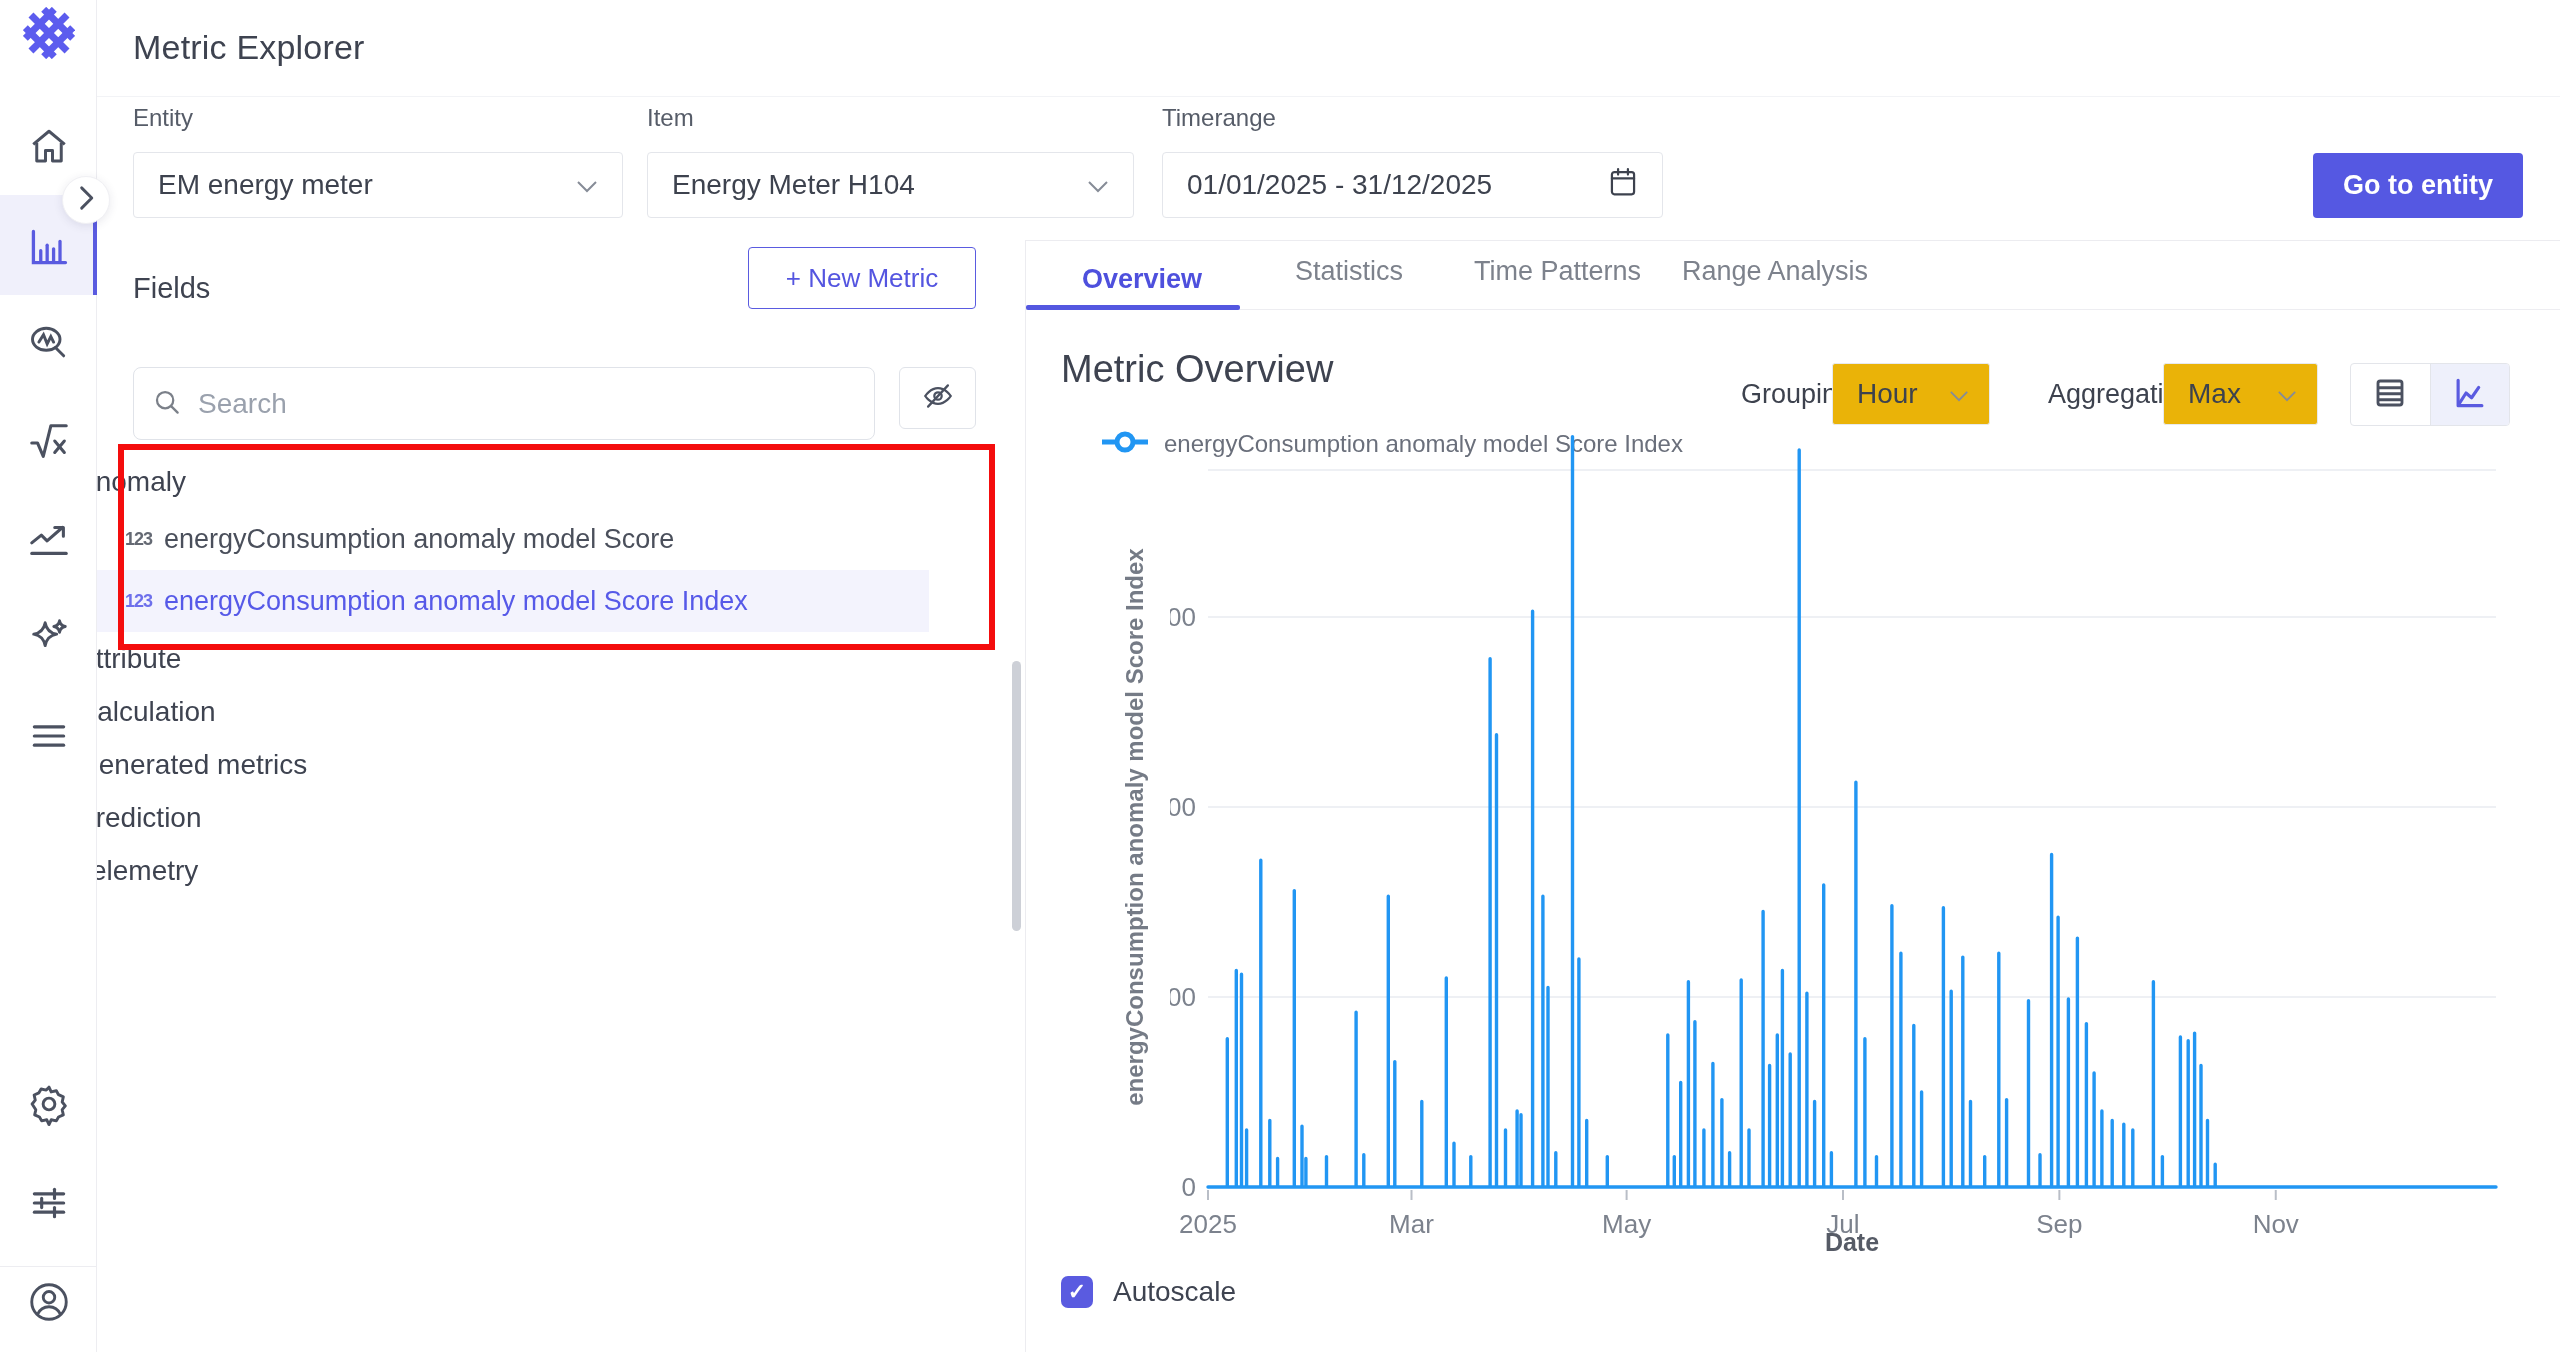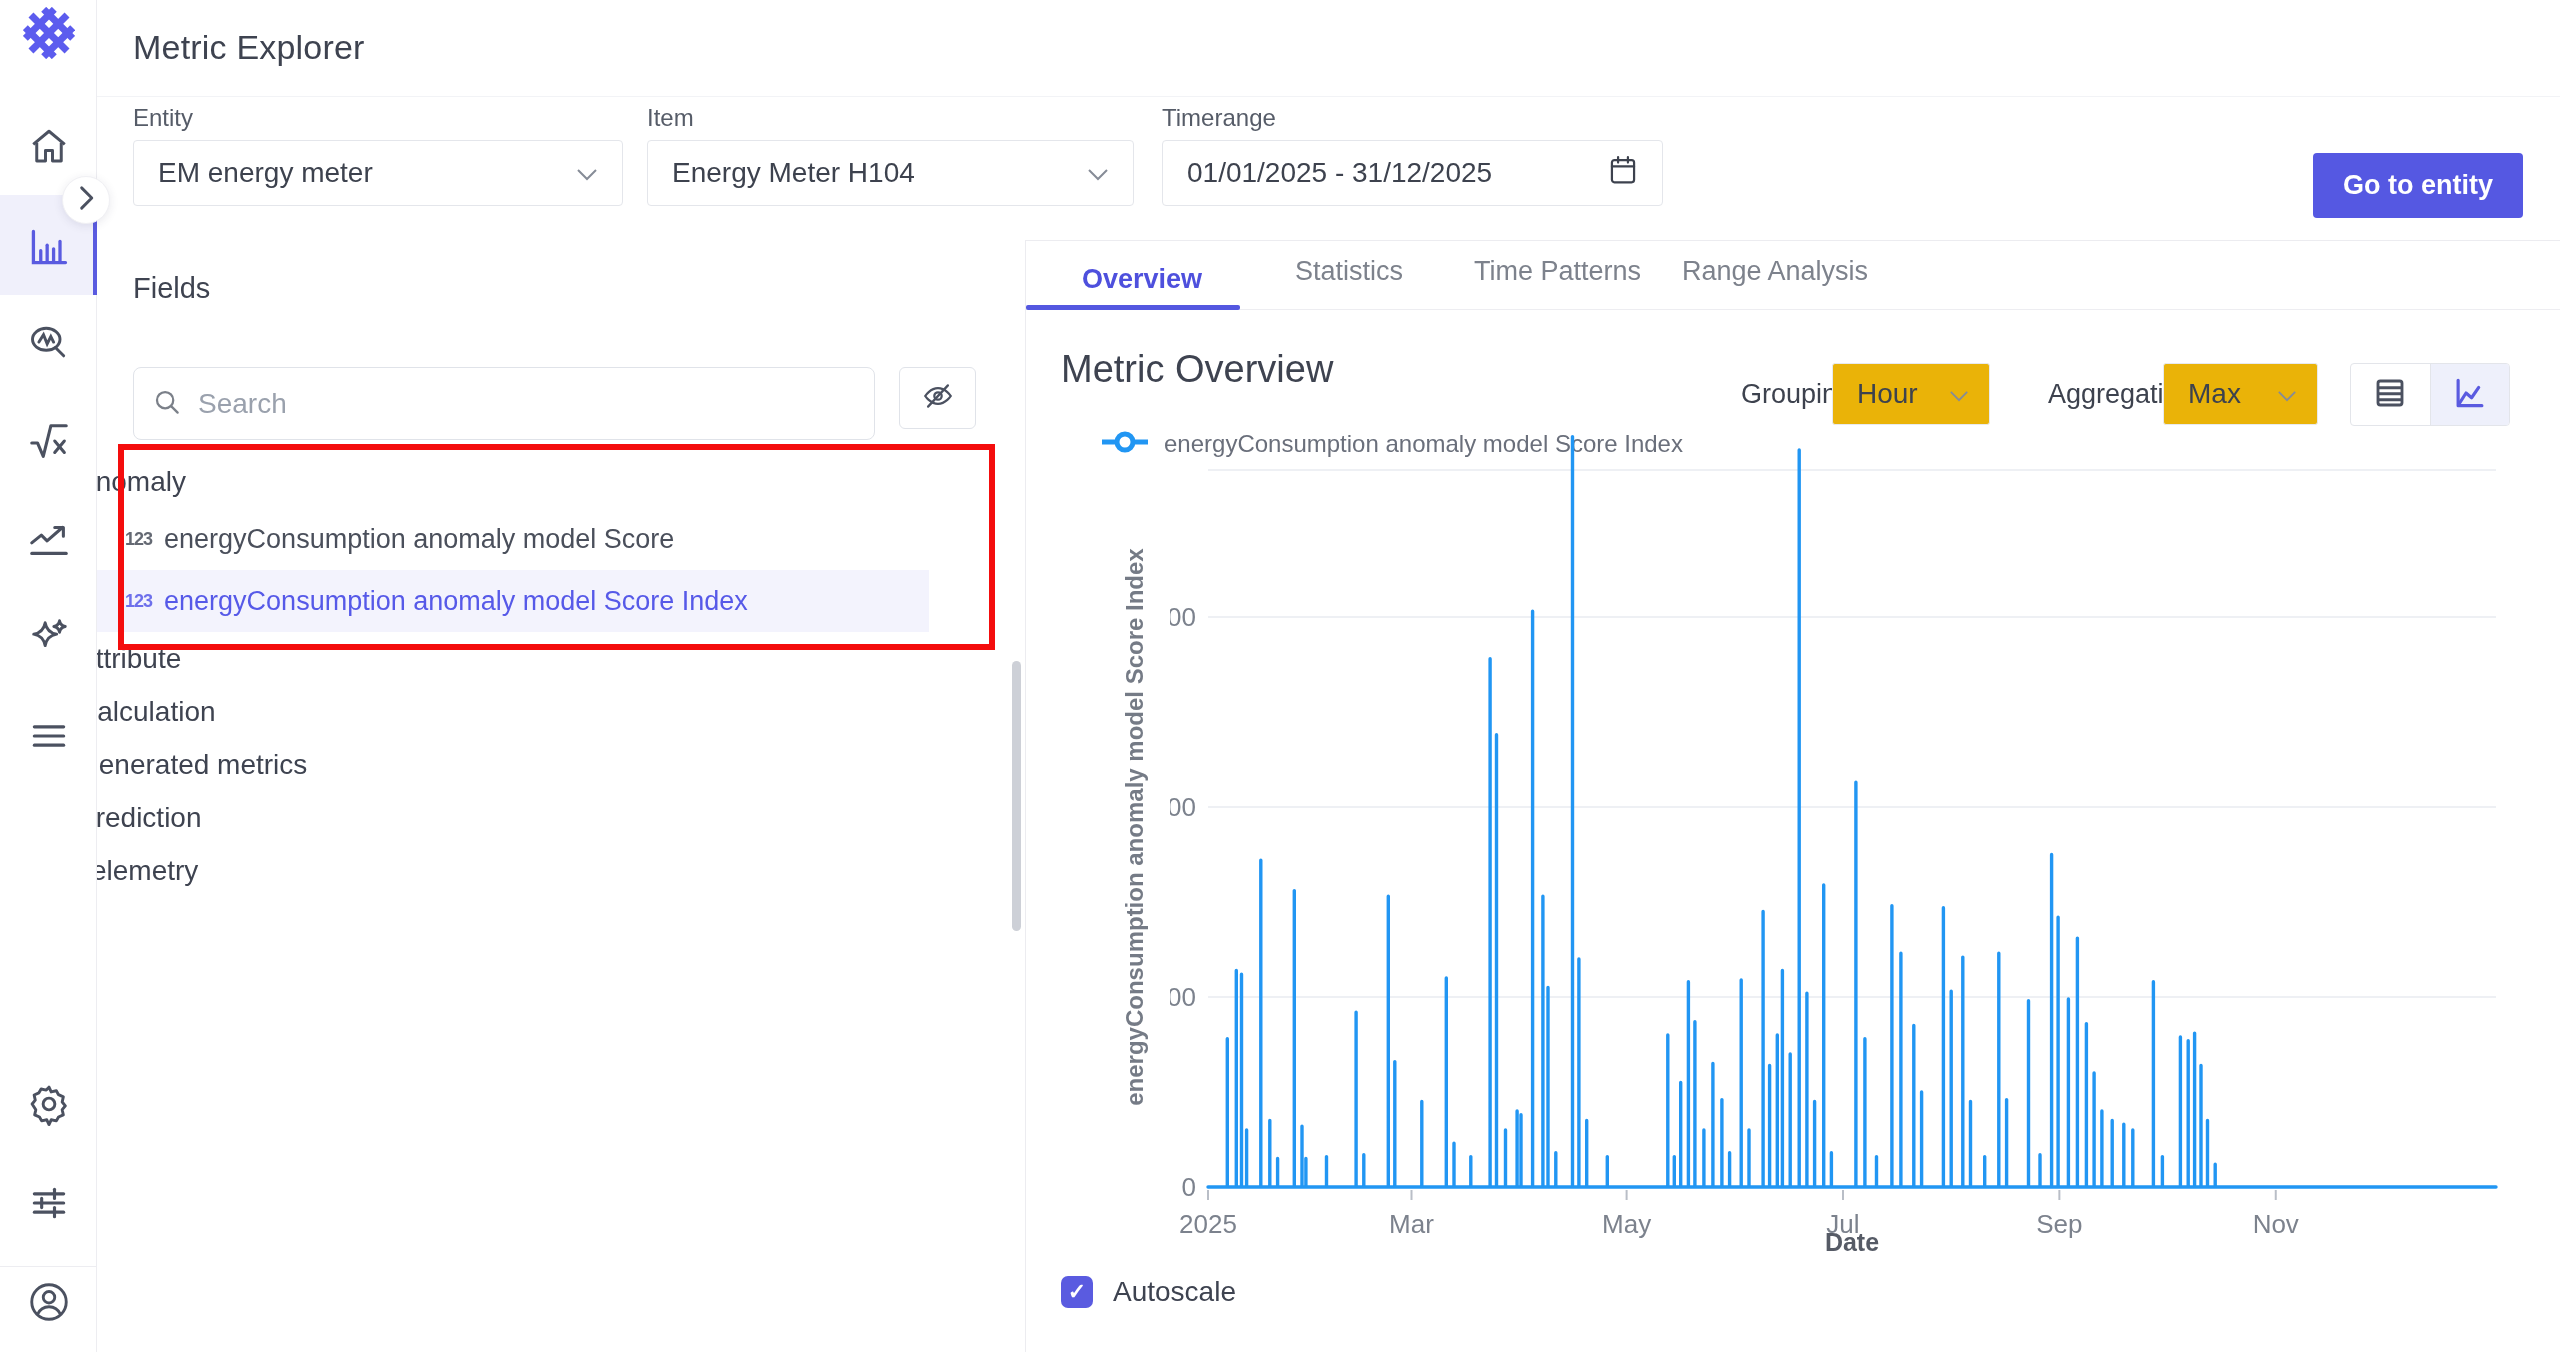"EM energy meter" .f-box { top: 140px -> 152px }
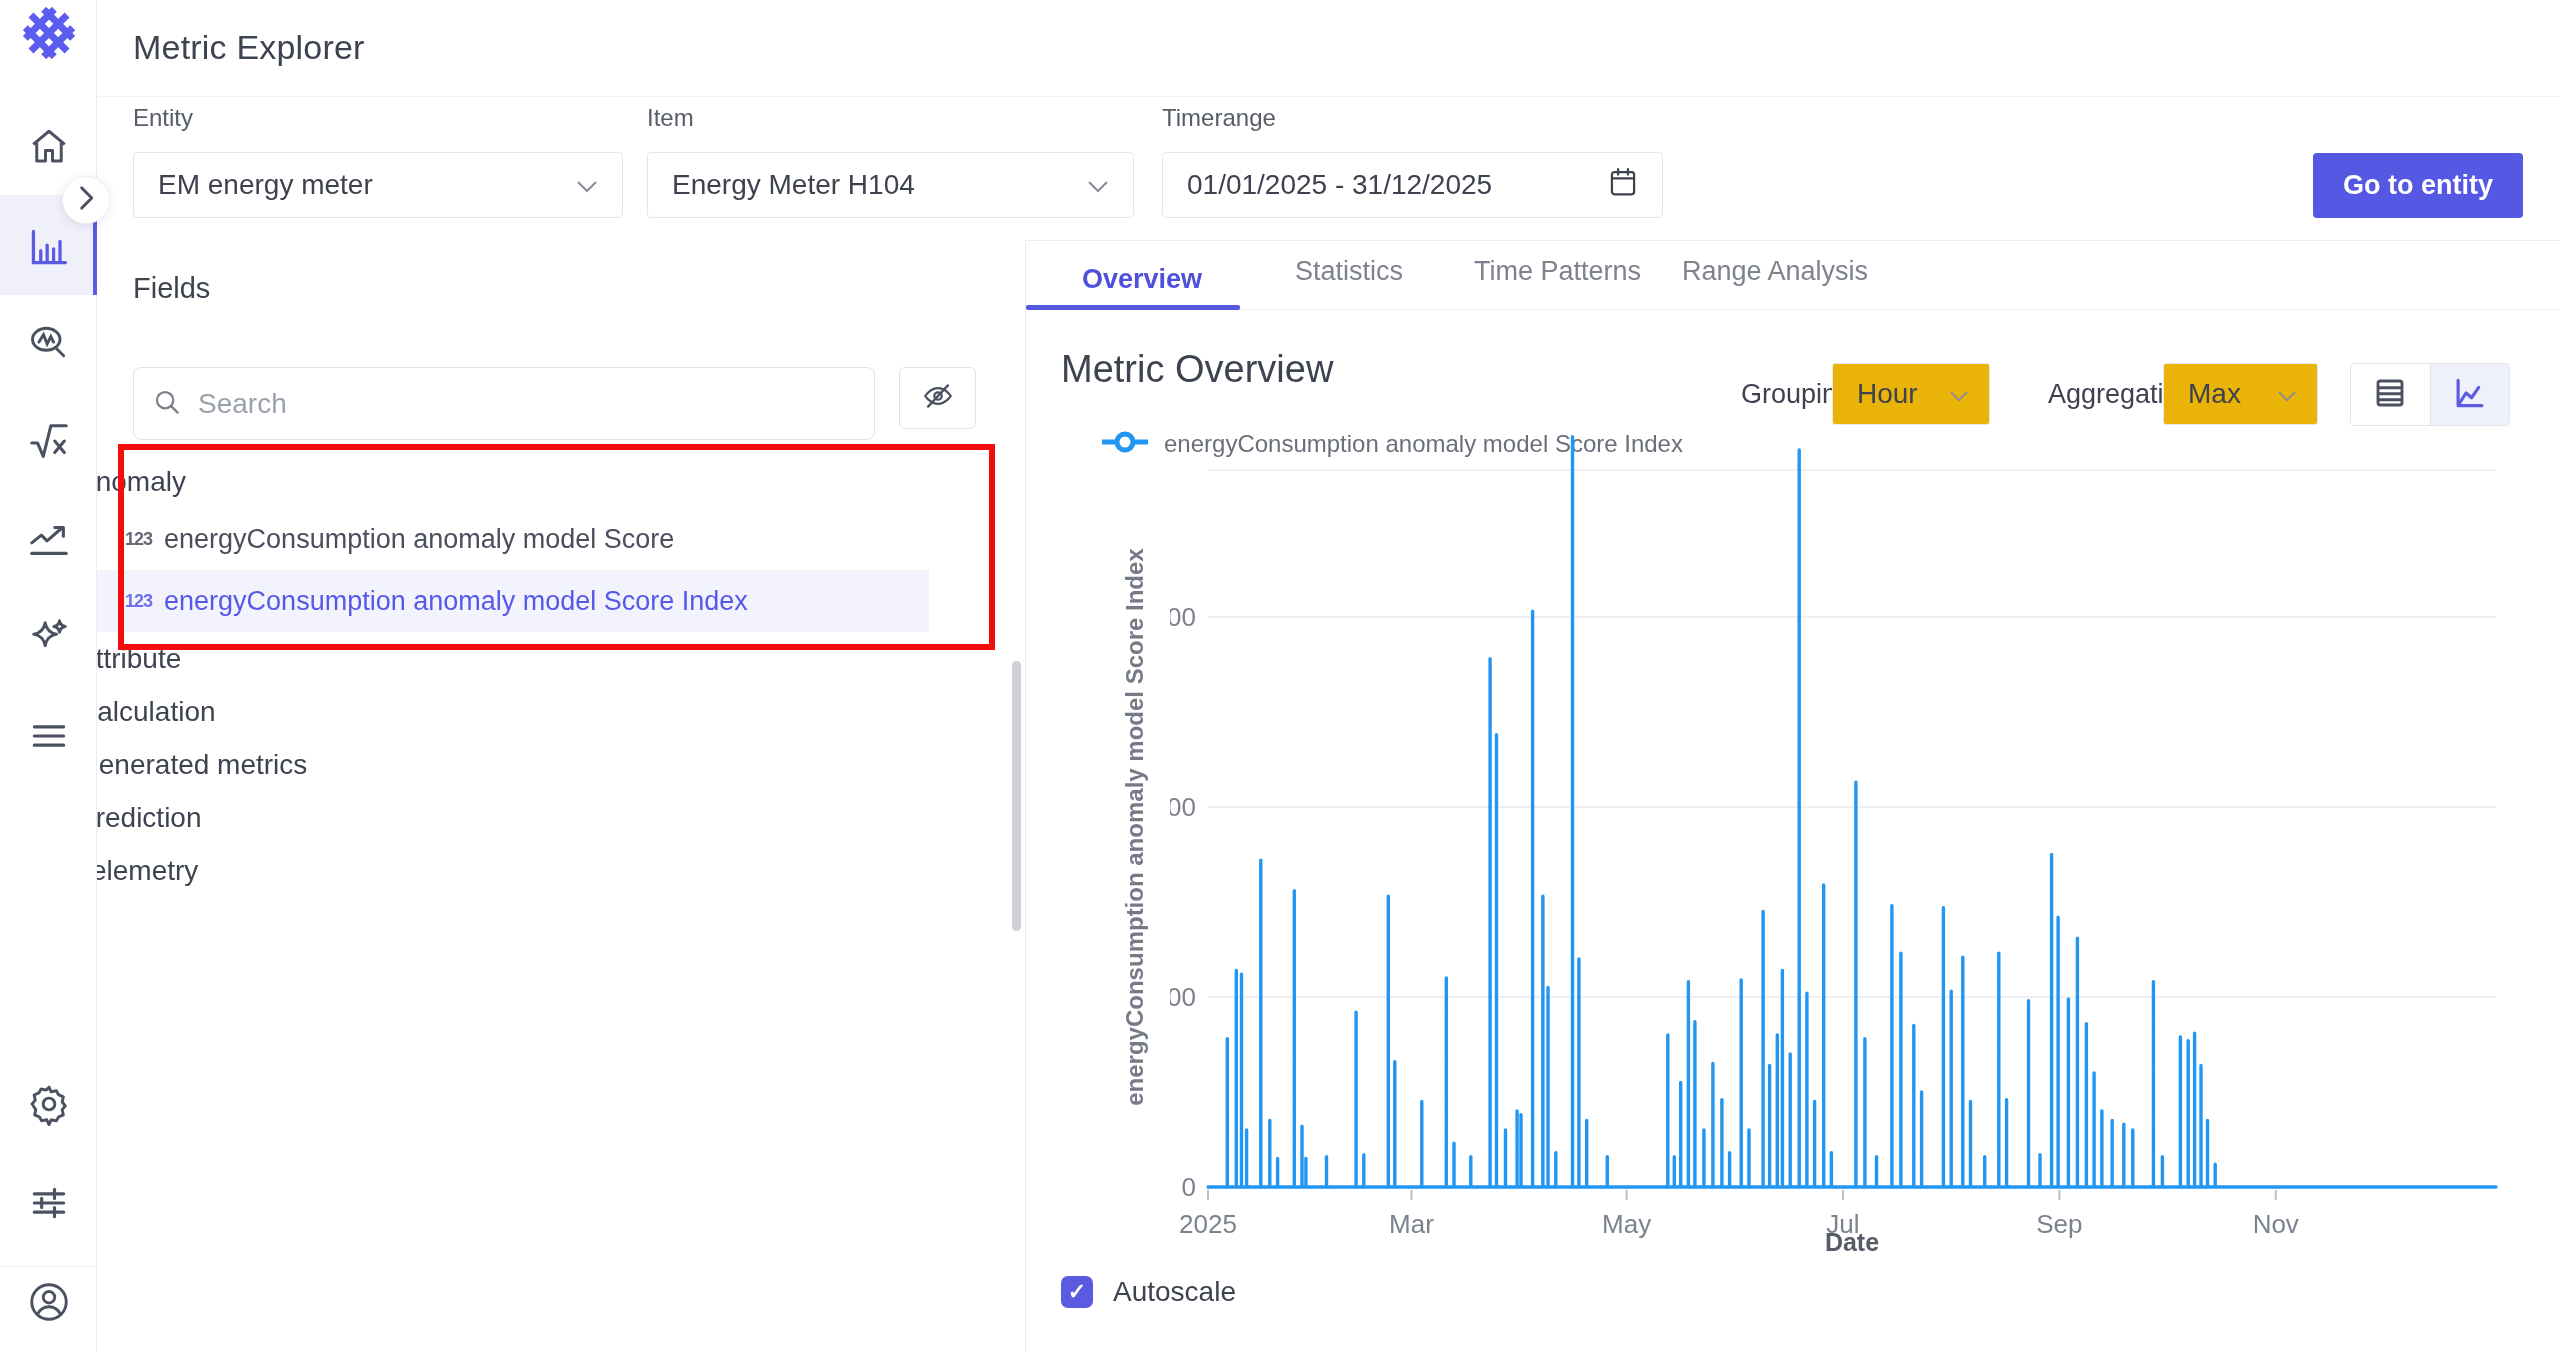"+ New Metric" button.new-metric-btn { html: none -> <button>+ New Metric</button> }
